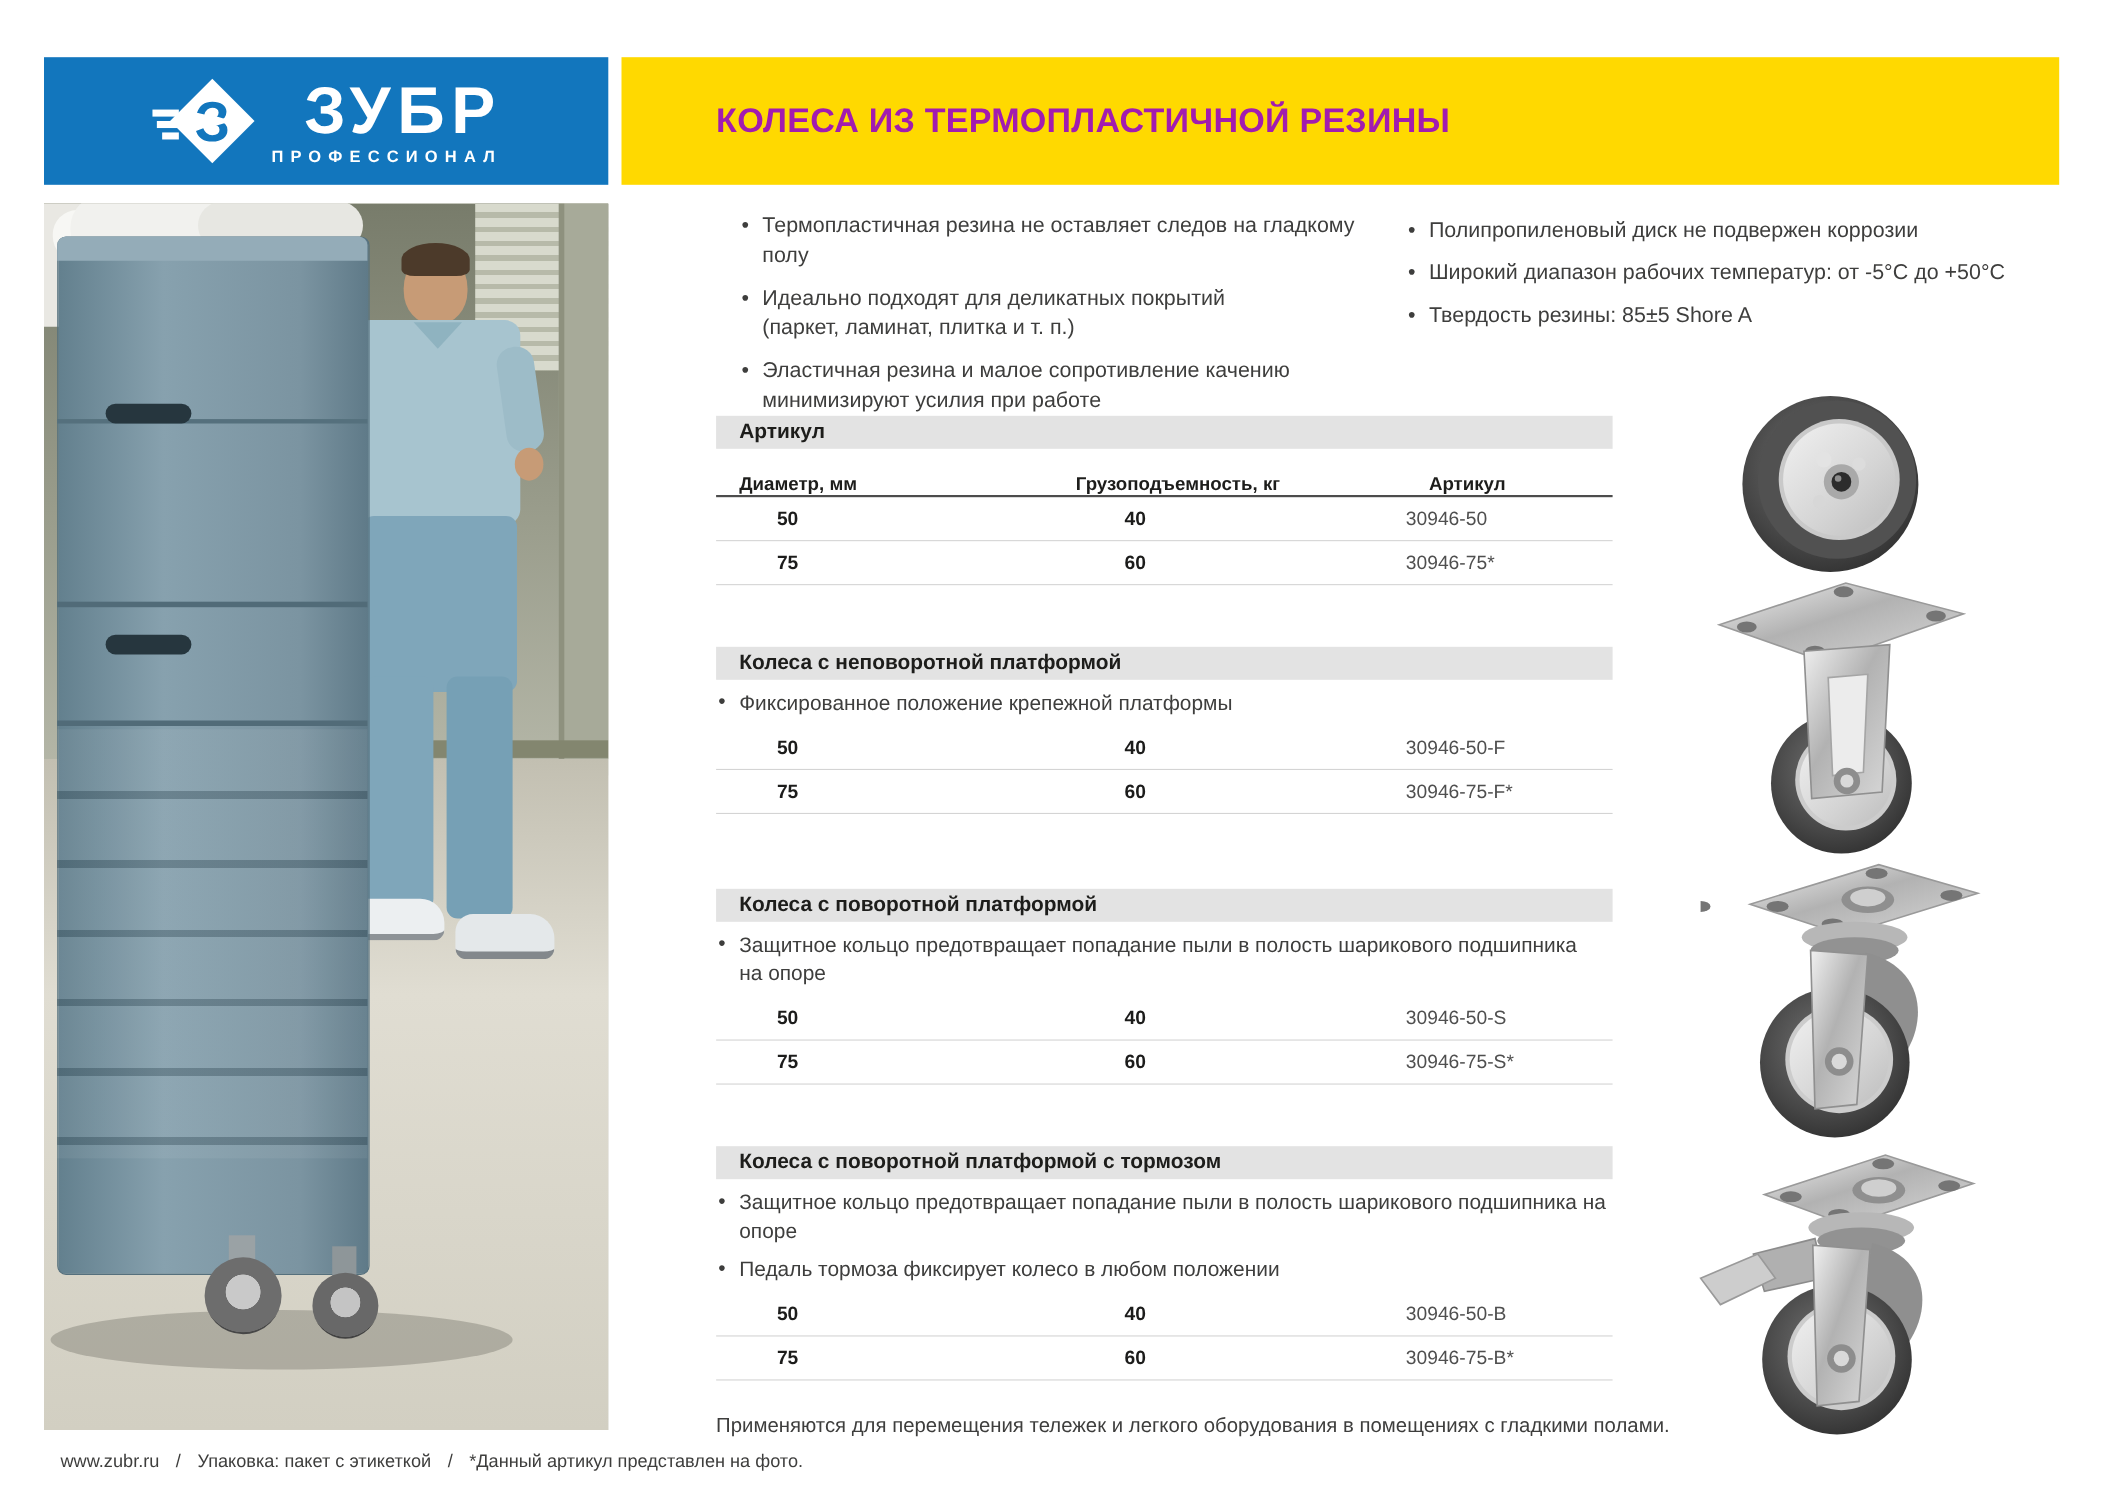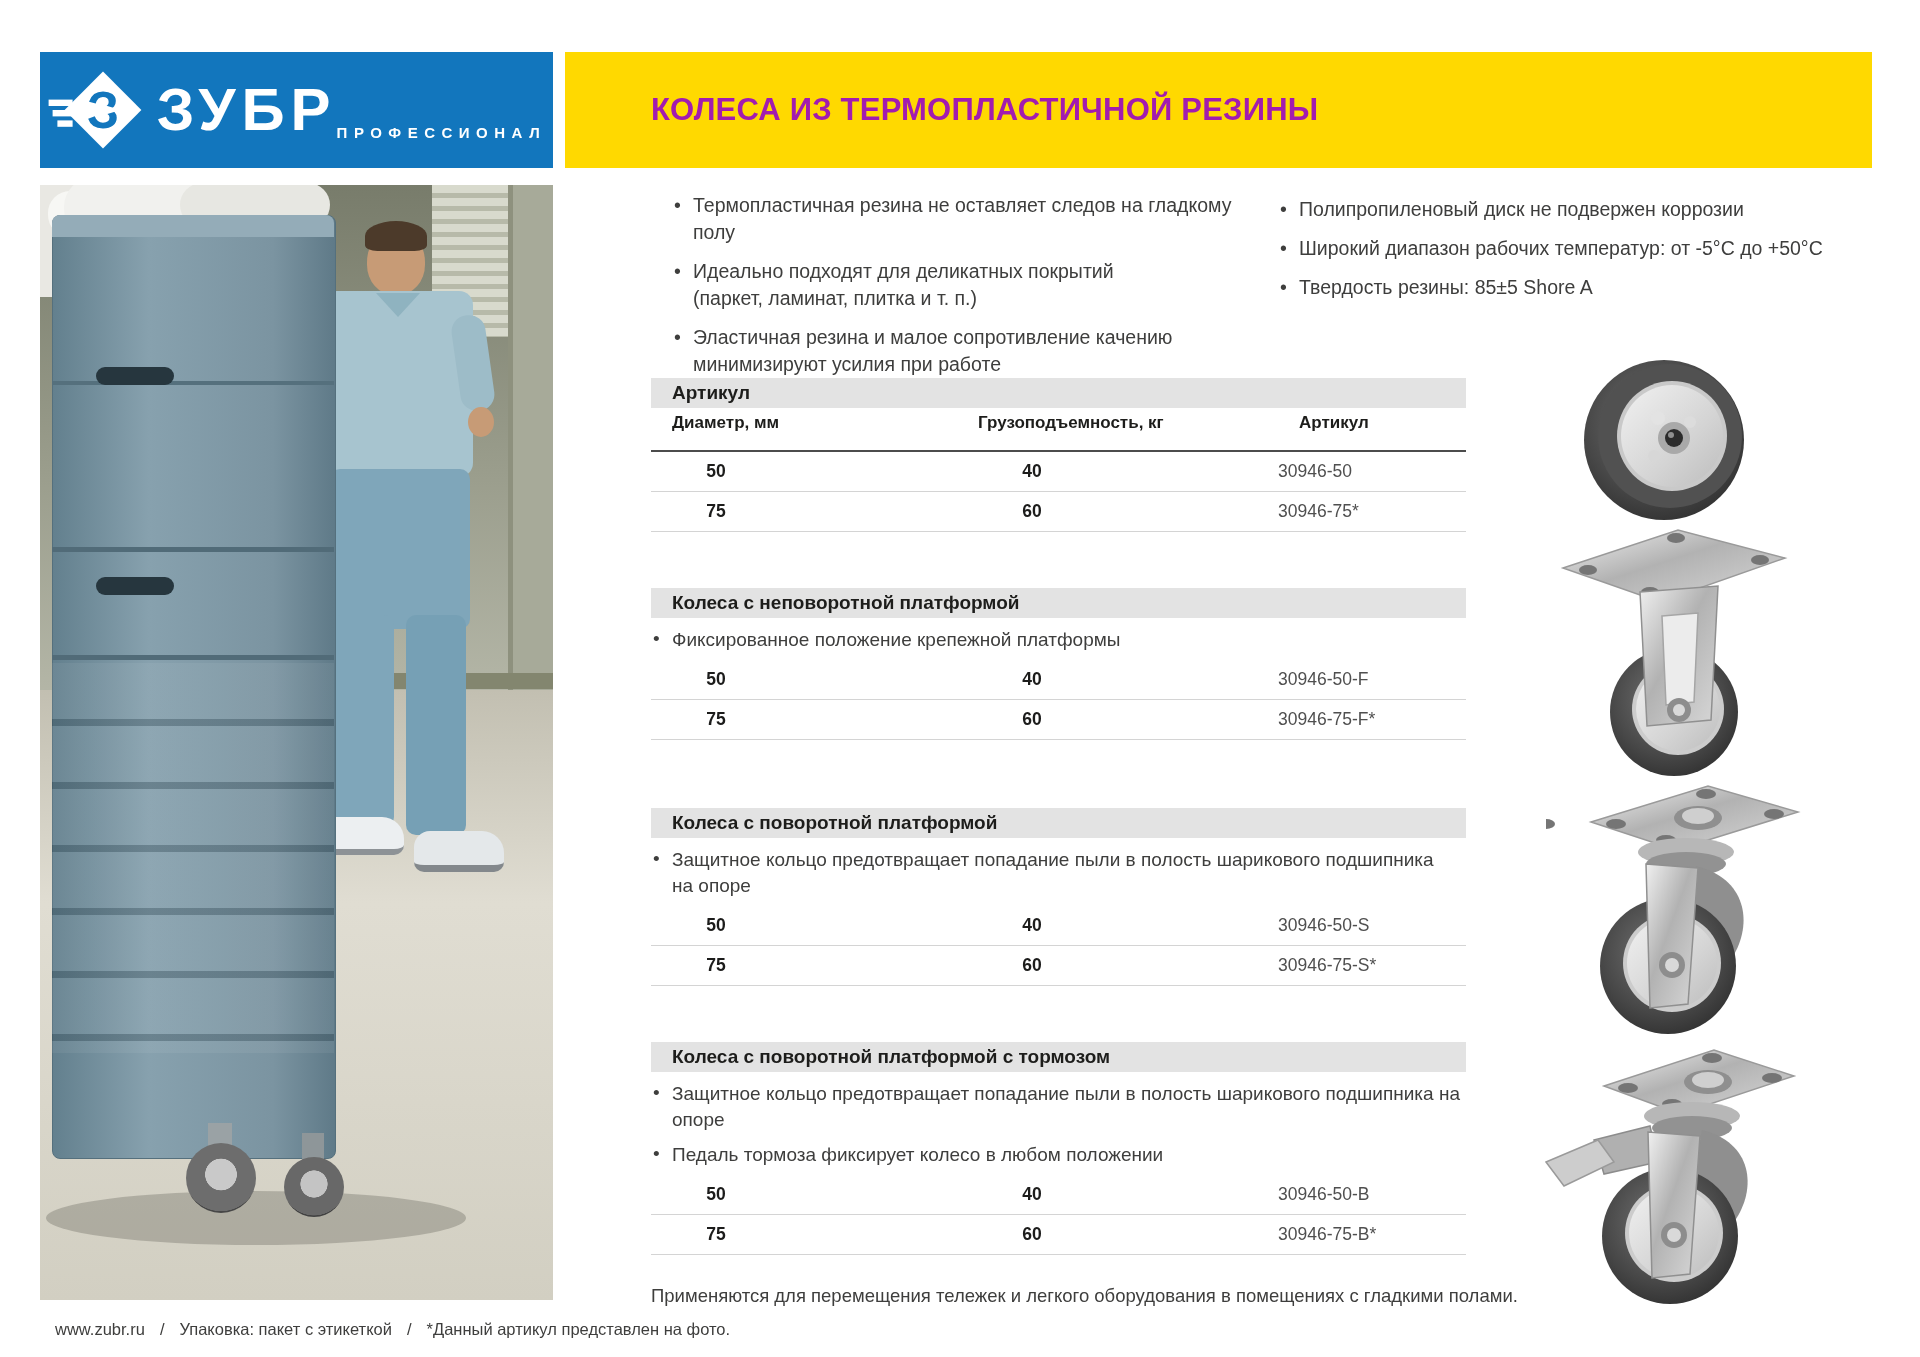"ЗУБР" .logo-texts { flex-direction: row -> column }
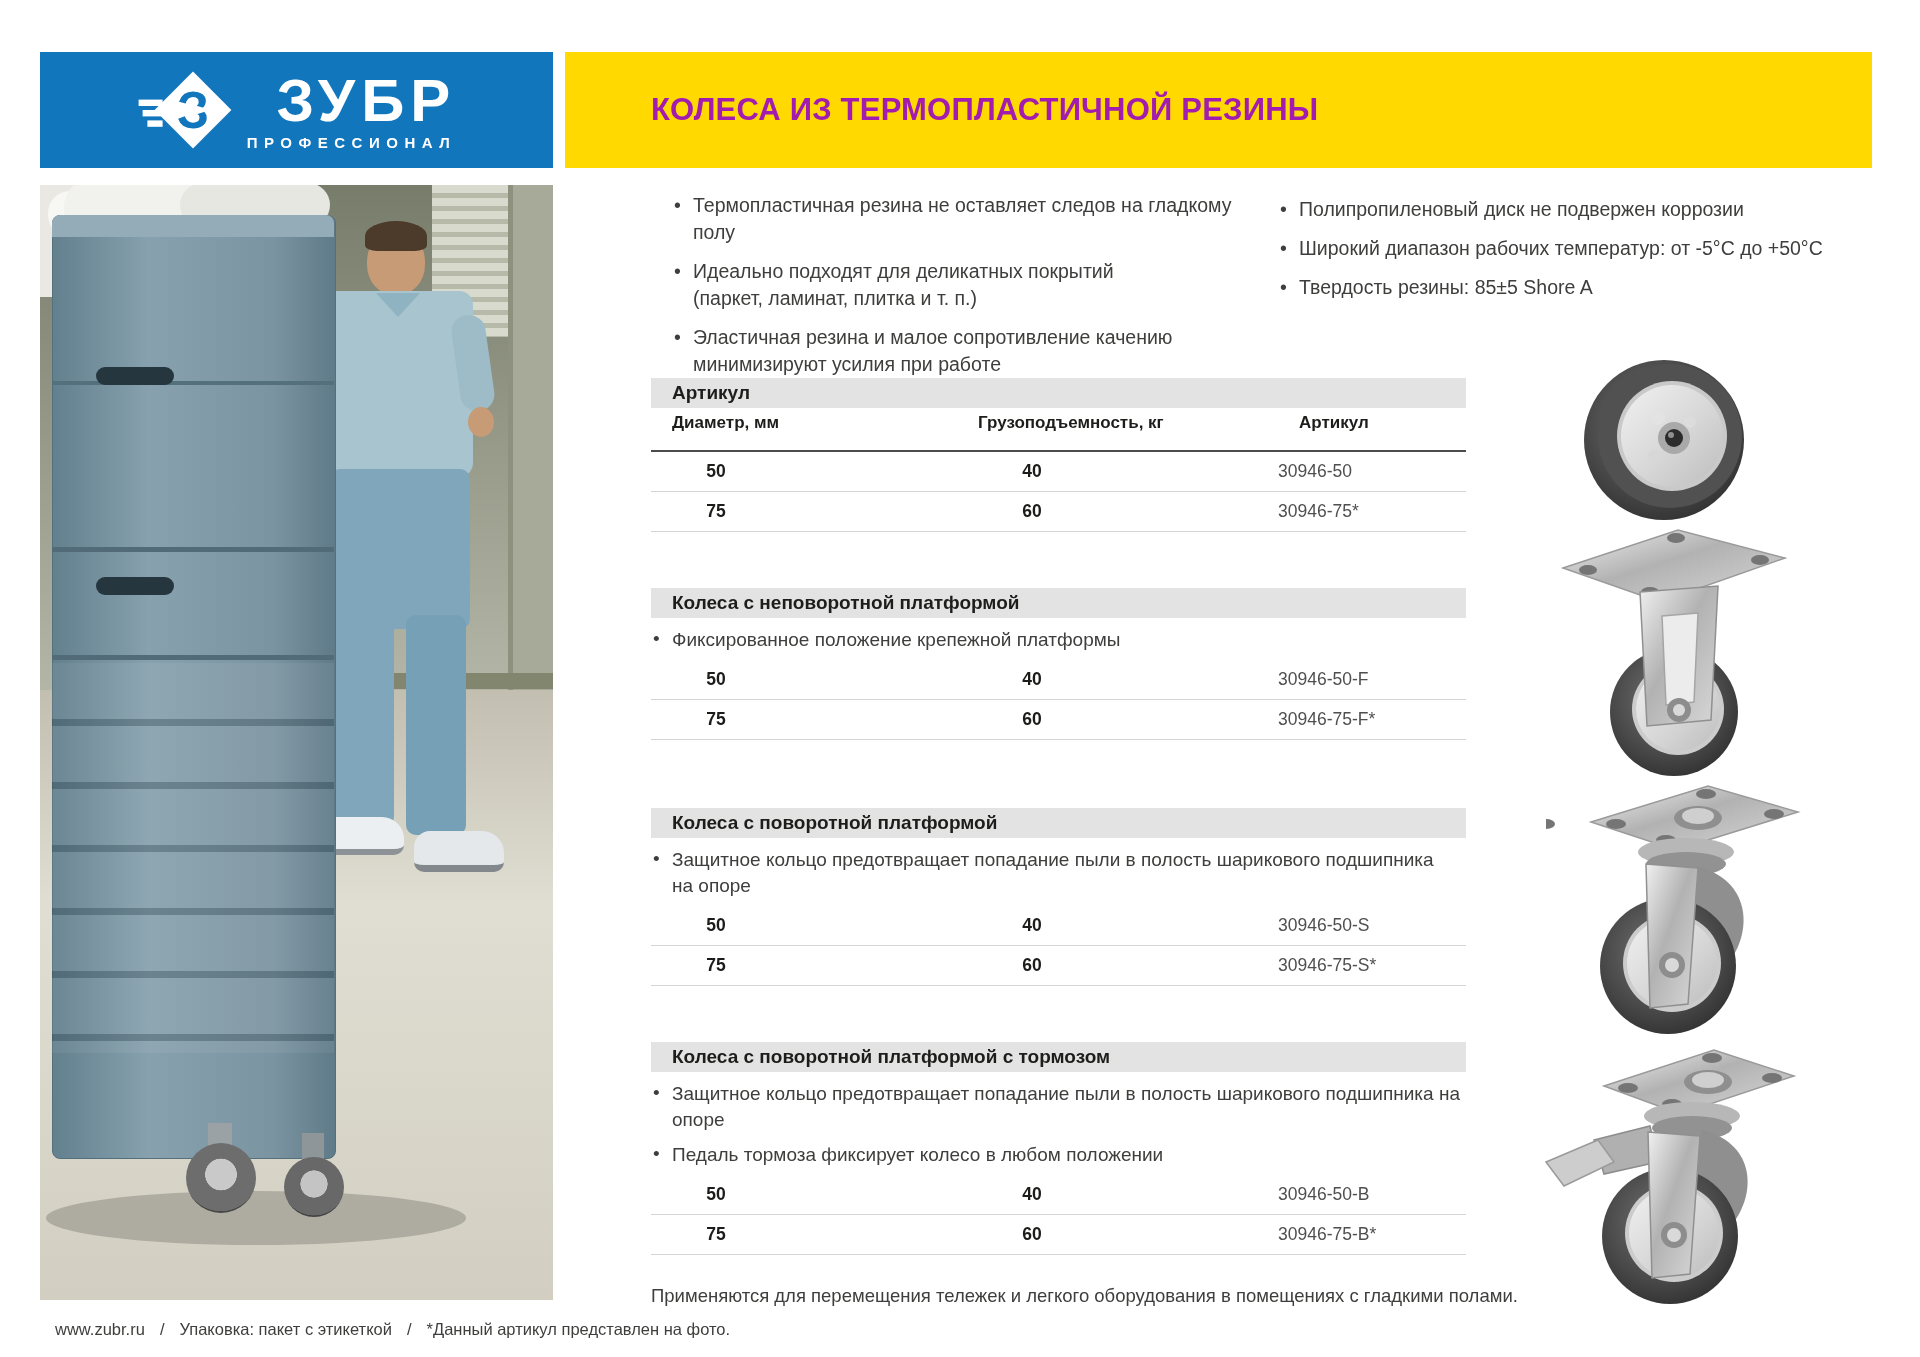"Диаметр, мм" .thead { align-items: flex-start -> flex-end }
